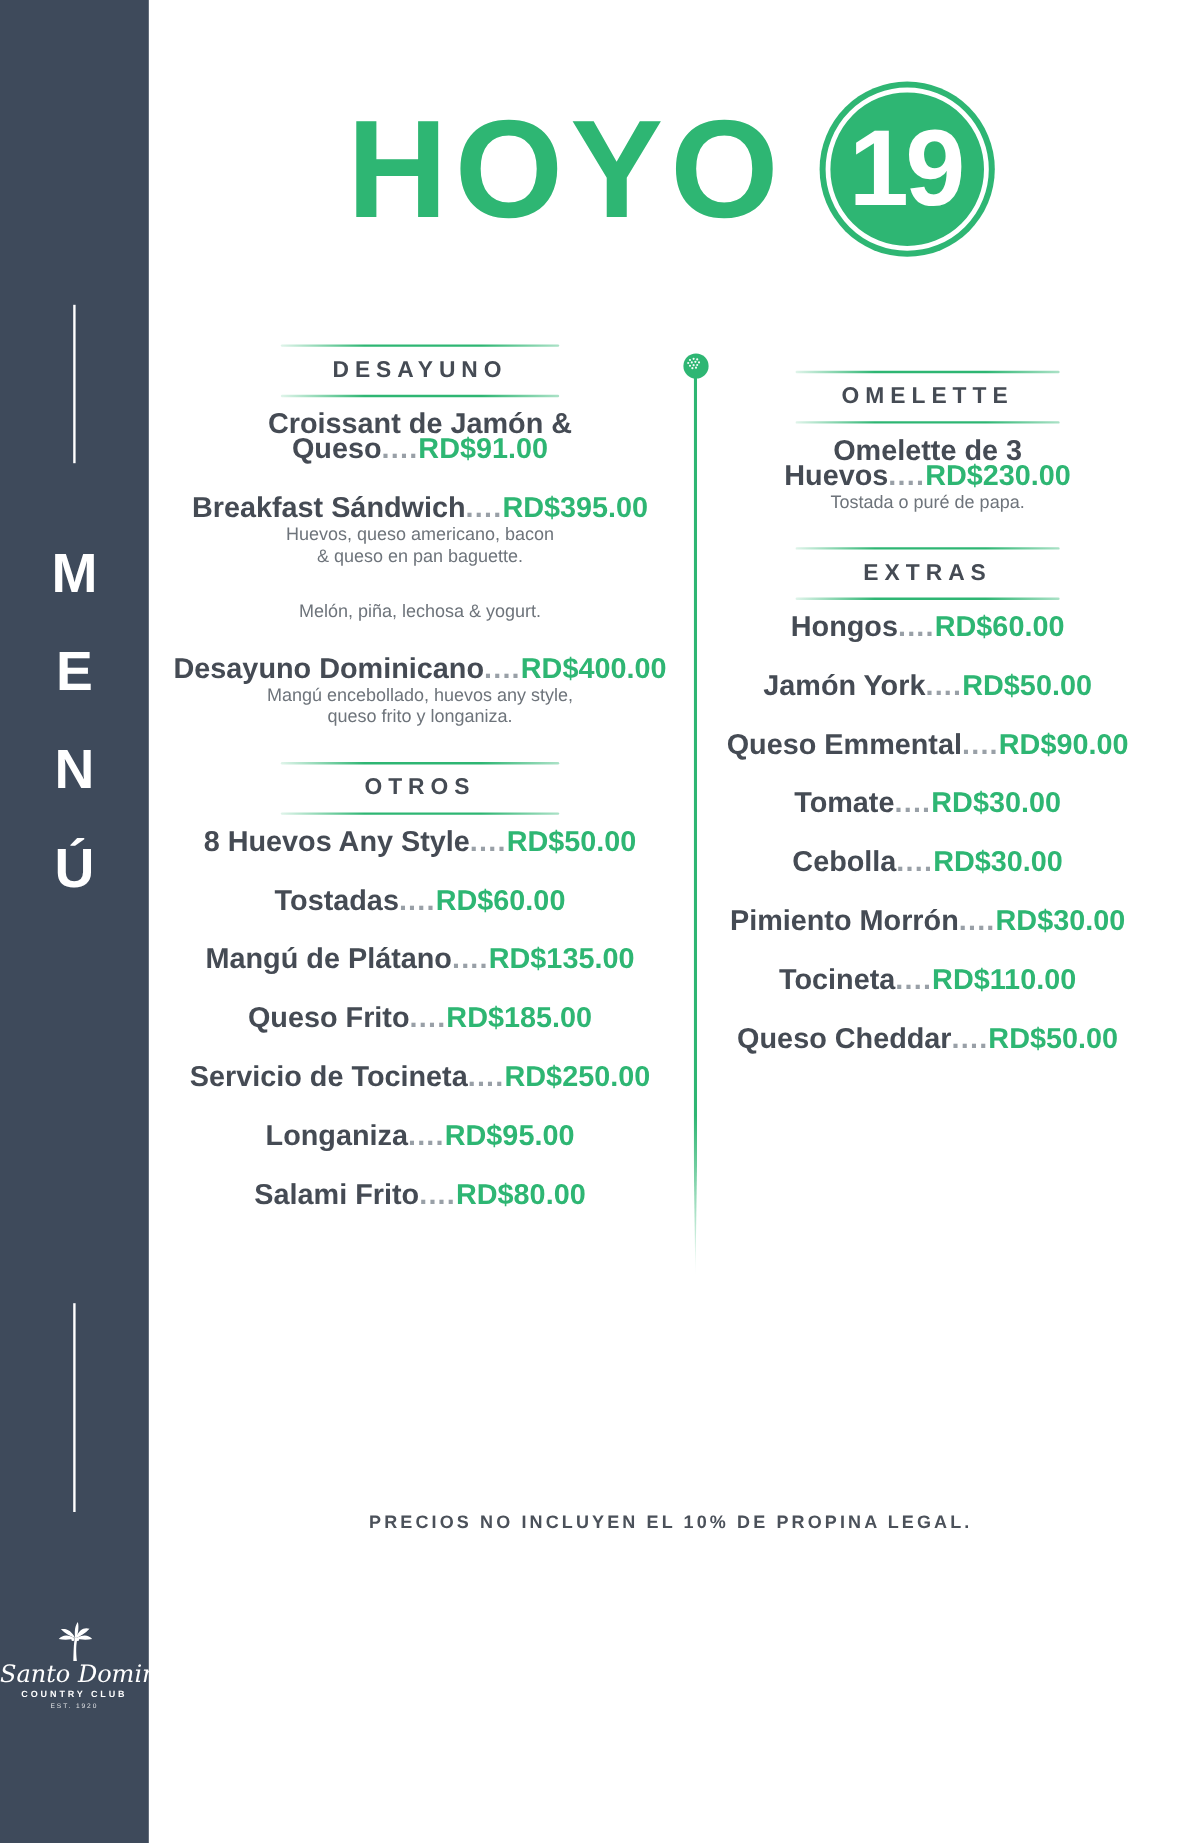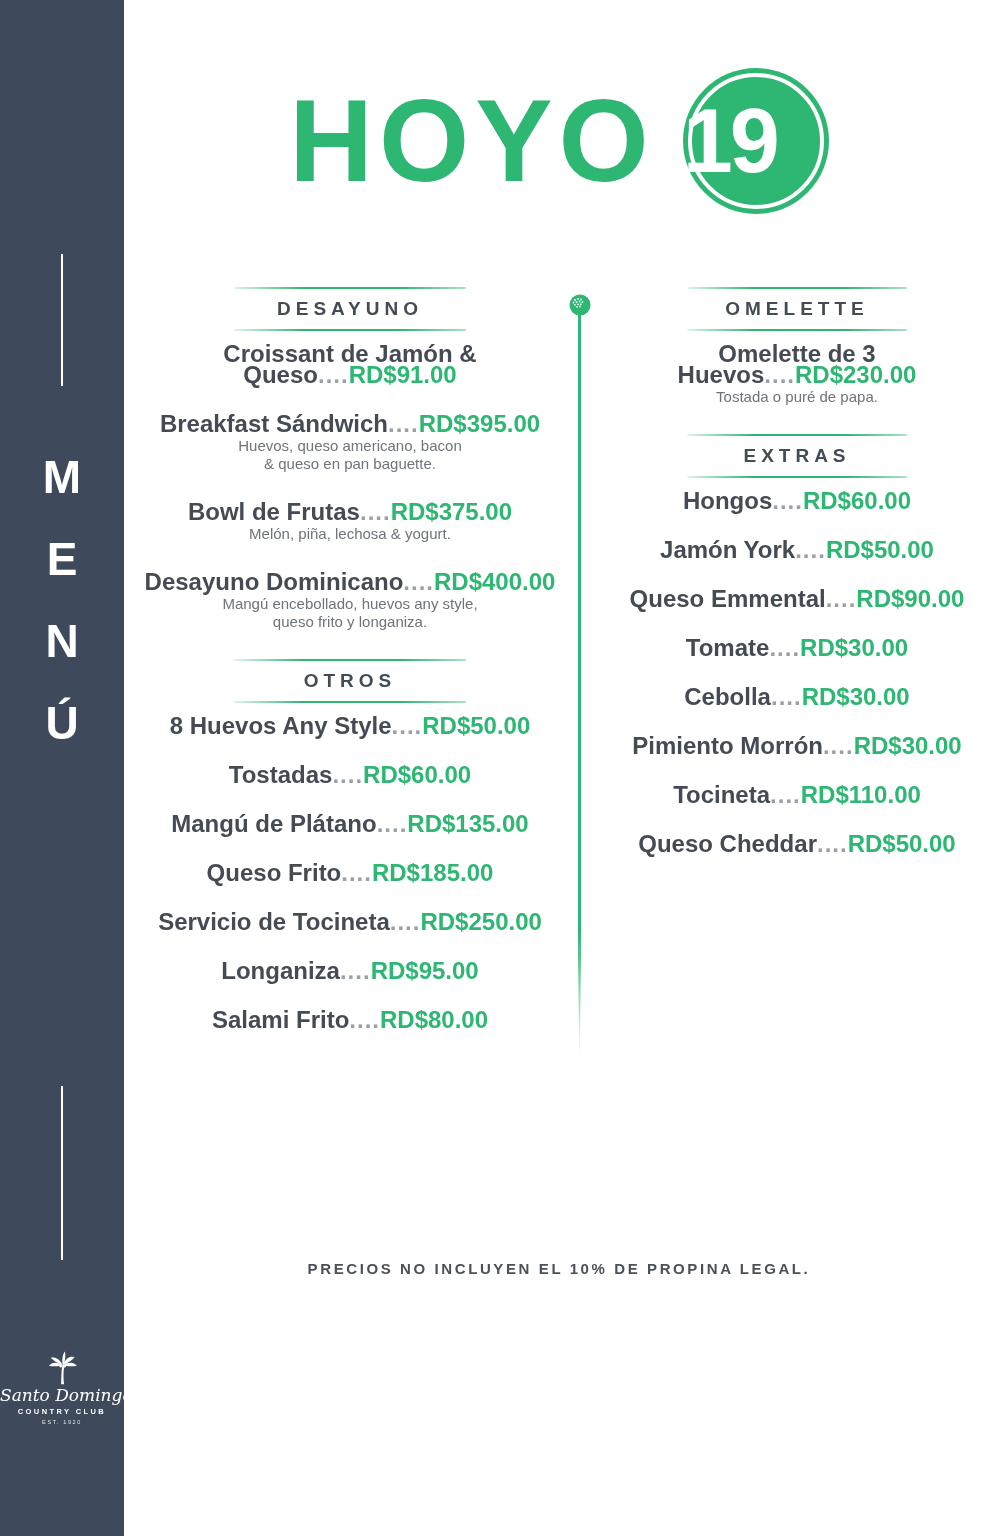"19" .badge { justify-content: none -> center }
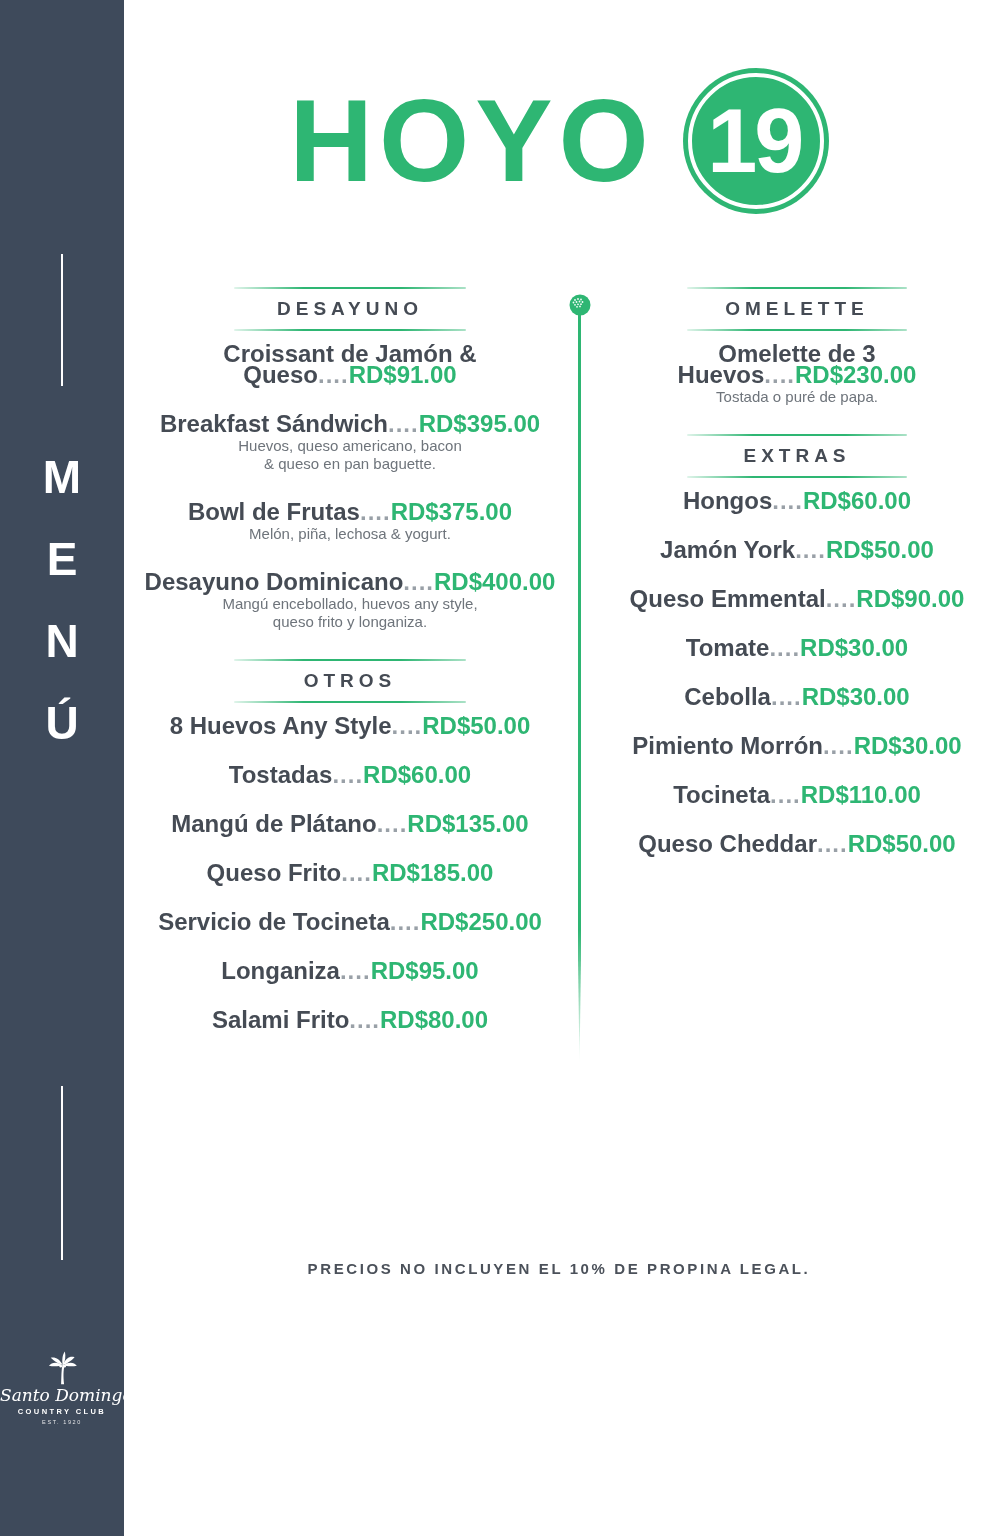"OMELETTE" .col-right { left: 624px -> 600px; margin-top: none -> 22px }
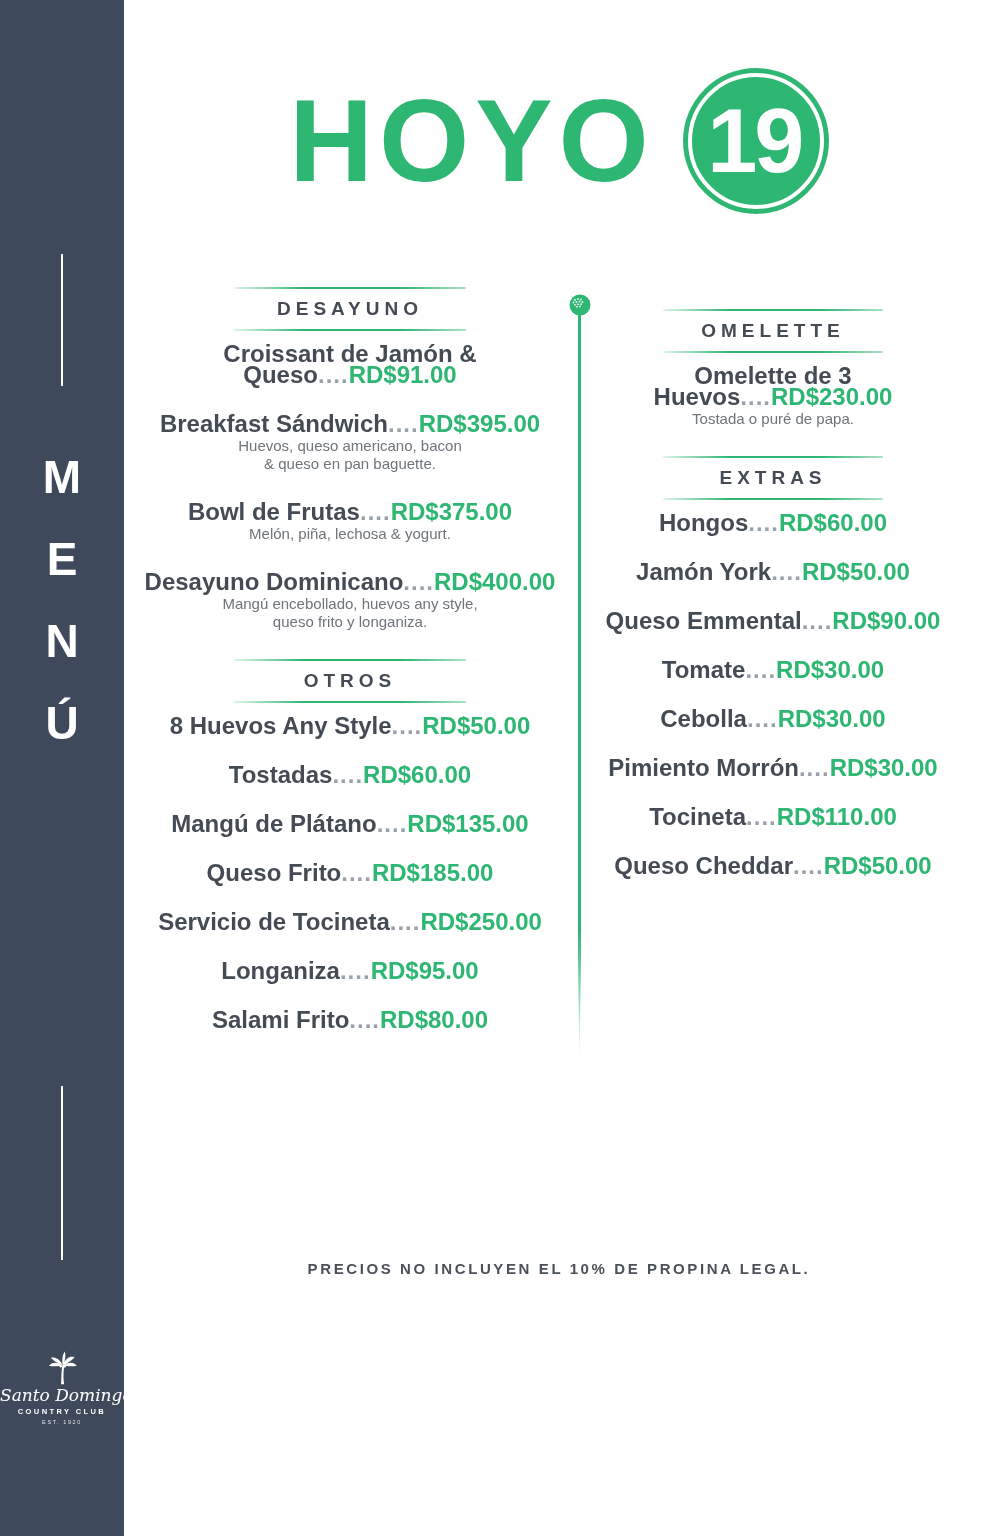"Bowl de Frutas....RD$375.00" p.item-line { html: <p><span>Bowl de Frutas</span><span>....</span><span>RD$375.00</span></p> -> none }
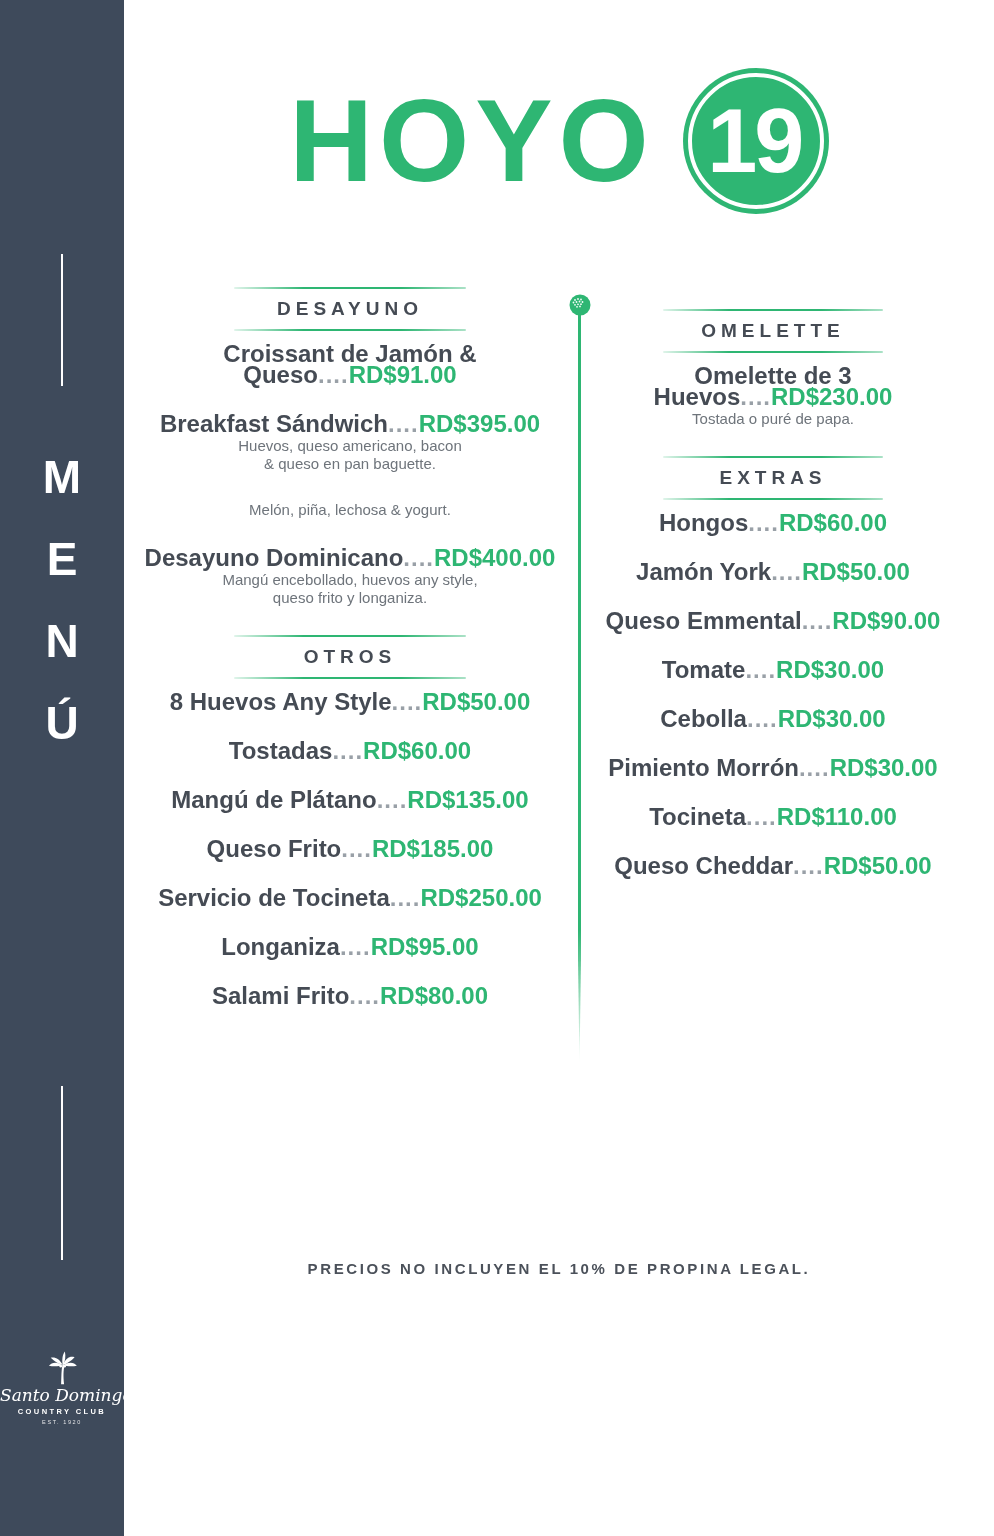"Santo Domingo" .club-logo .script { font-size: 17px -> 20px }
